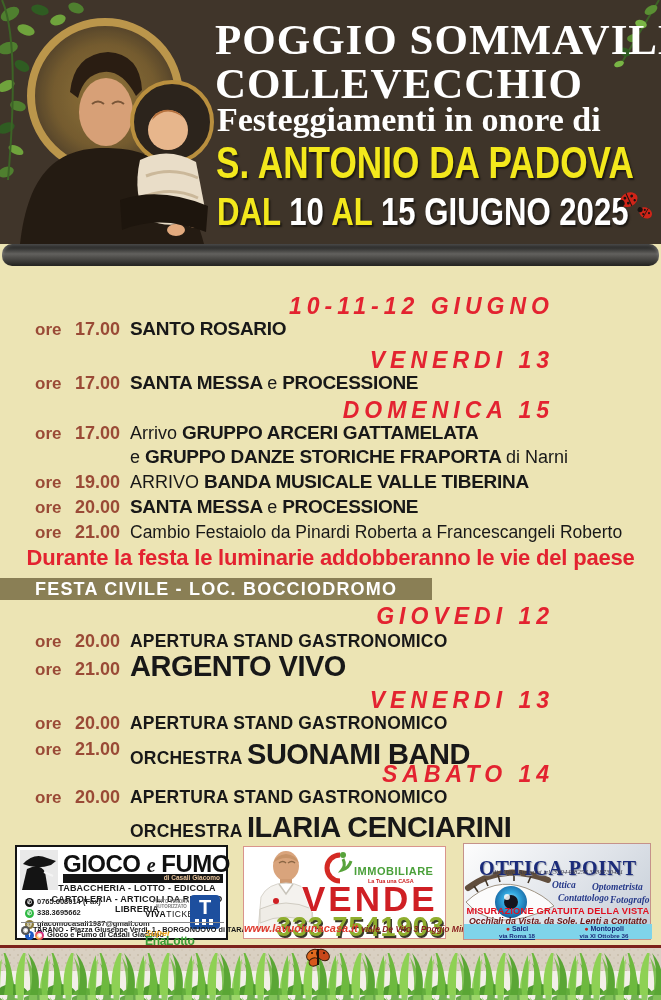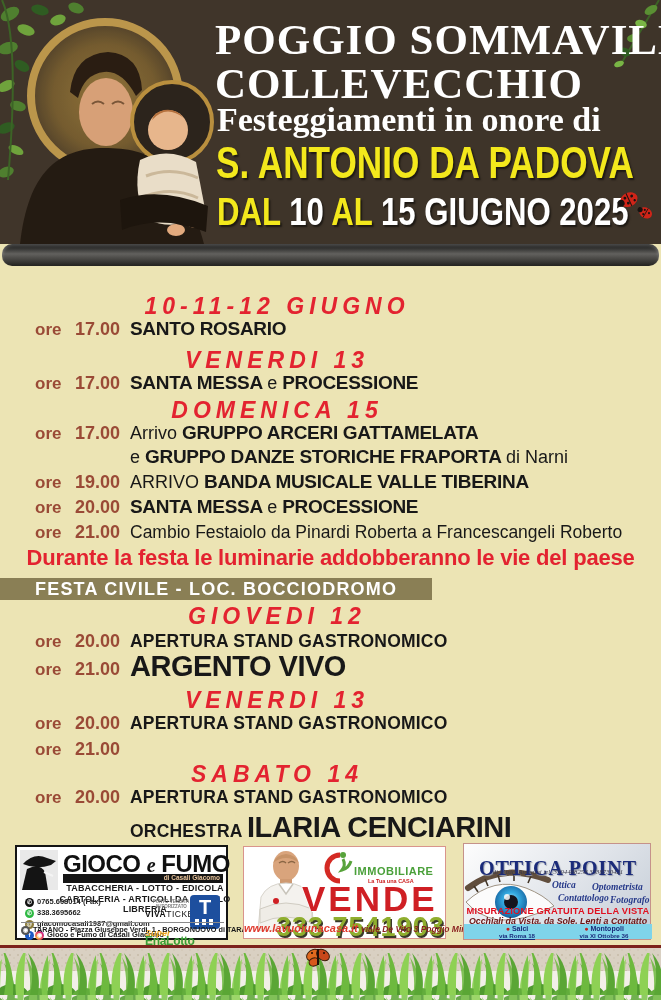"10-11-12 GIUGNO" .day { text-align: center -> right }
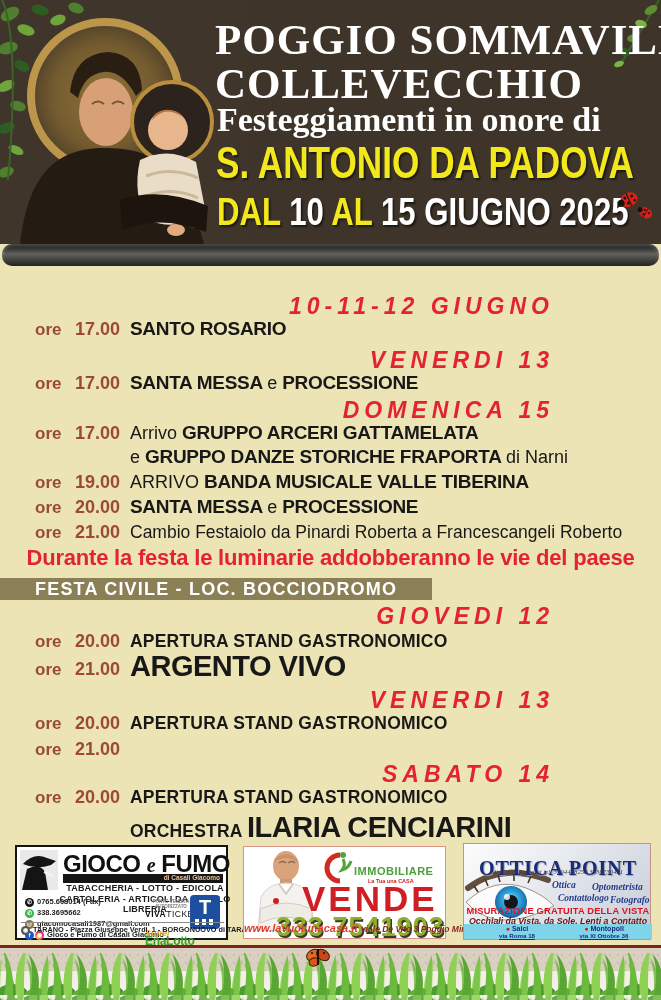"ORCHESTRA SUONAMI BAND" span.txt { html: none -> <span><span>ORCHESTRA </span><span>SUONAMI BAND</span></span> }
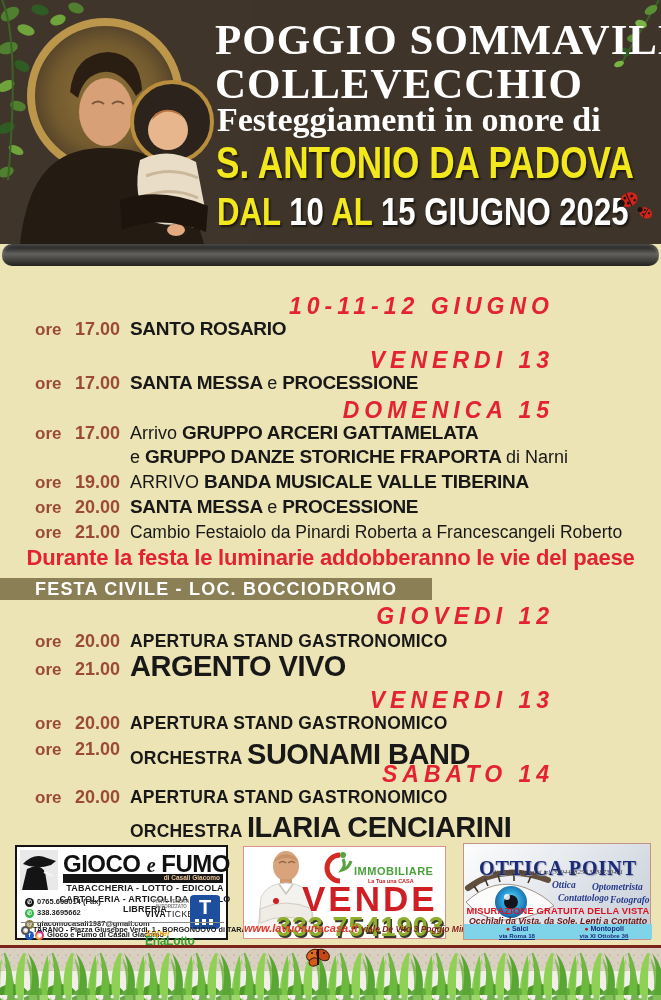"TABACCHERIA - LOTTO - EDICOLA" .g-lines { margin-left: 8px -> none }
